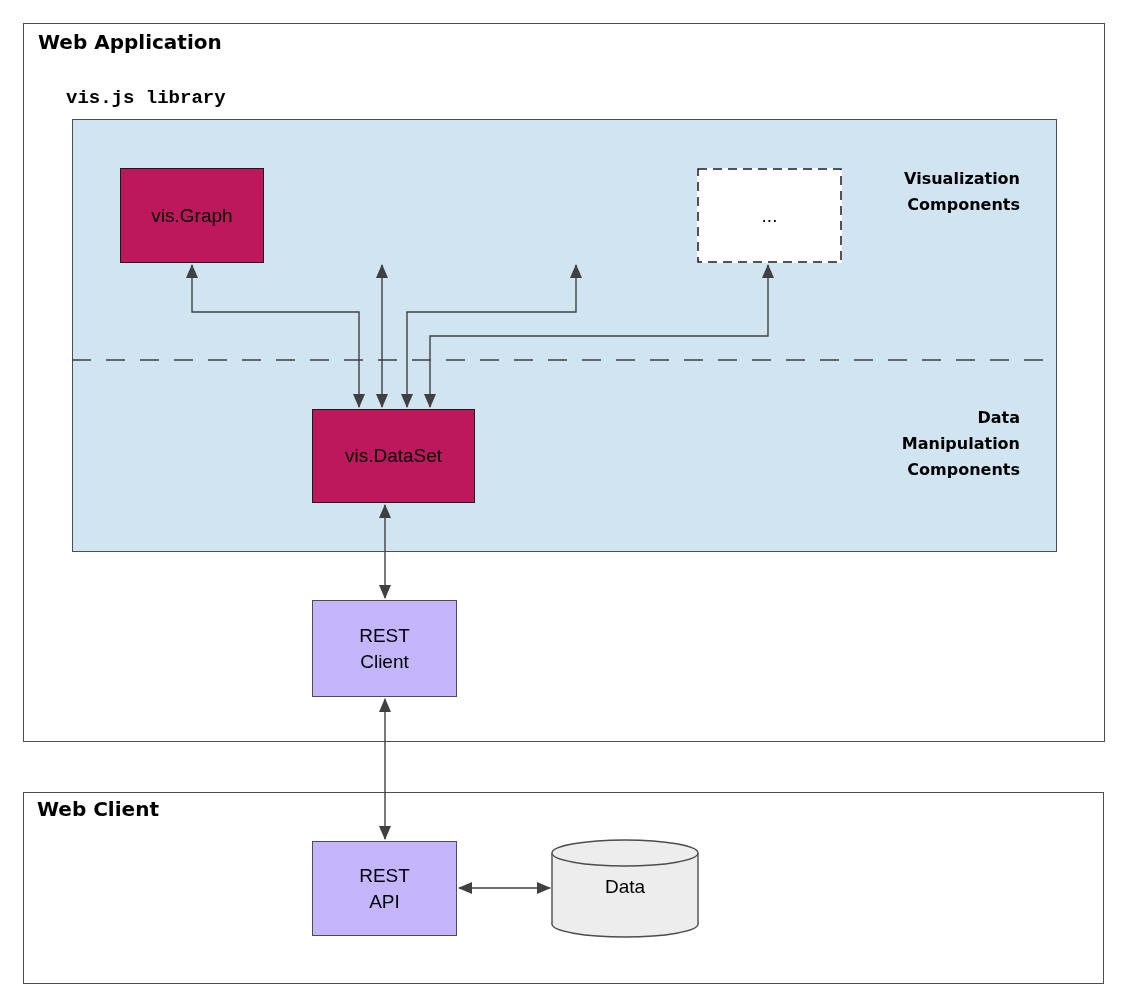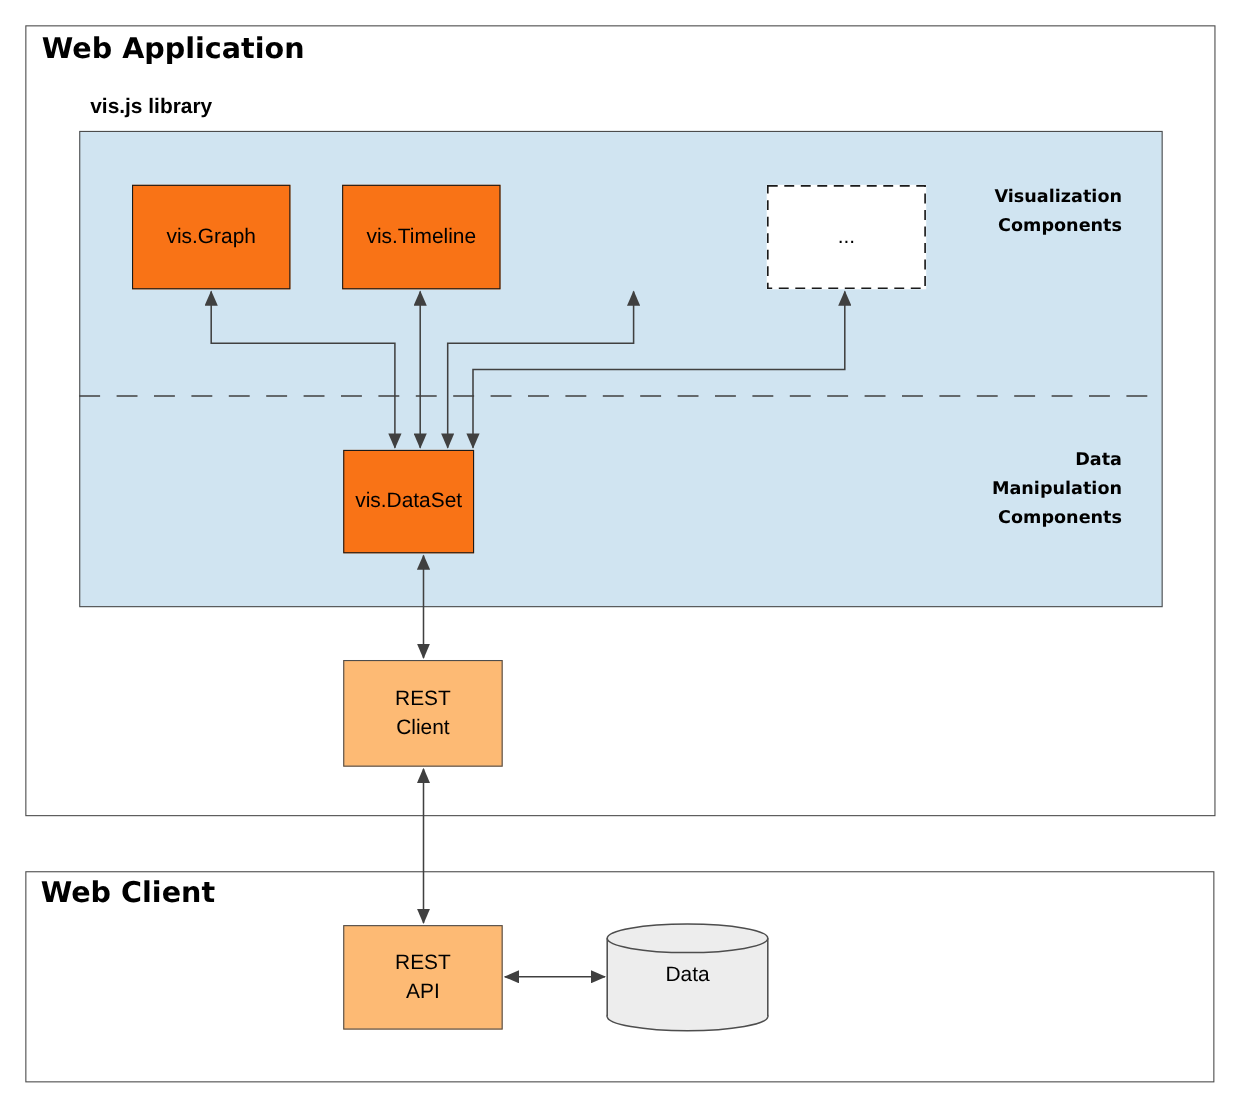"Web Application" .section-title { font-size: 26px -> 20px }
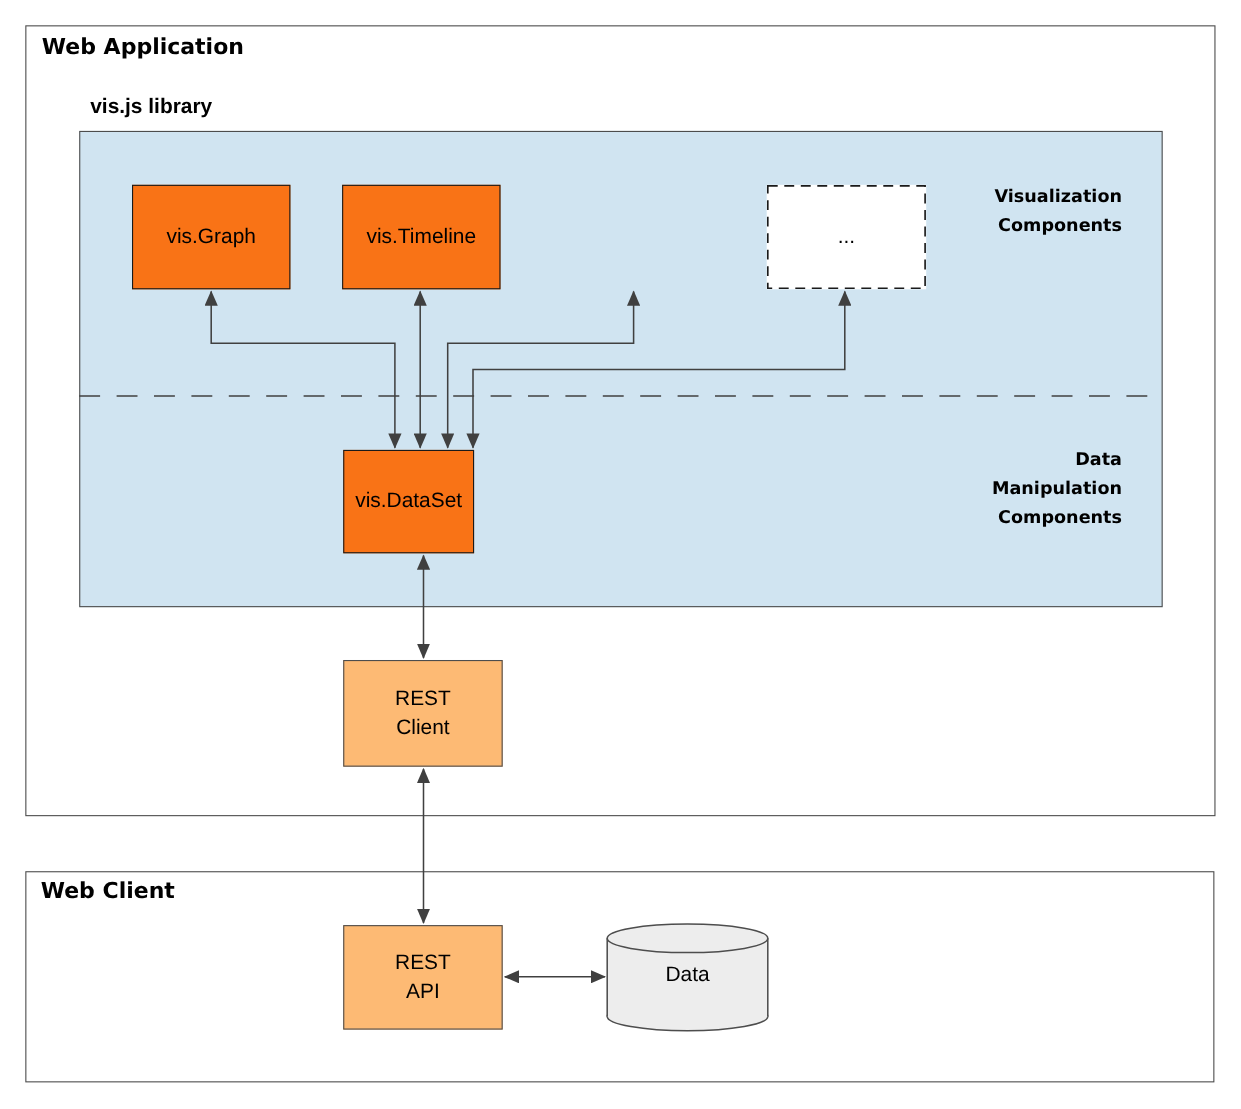"vis.js library" .lib-title { font-family: Liberation Sans, sans-serif -> Liberation Mono, monospace; left: 82px -> 66px }
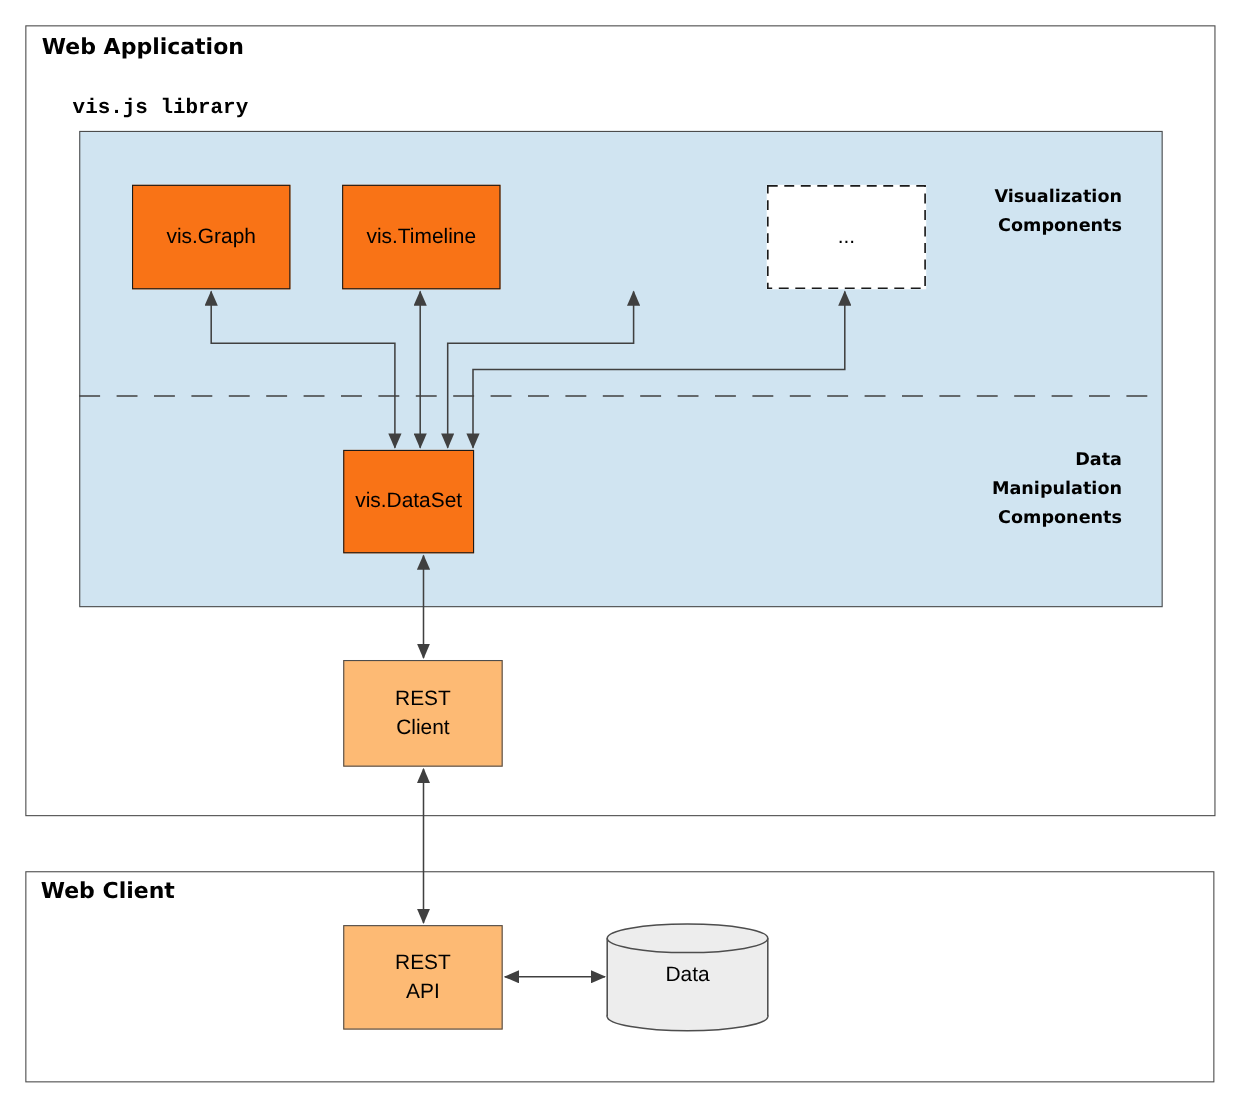"vis.Graph" .node-white { background: #f97316 -> #be185d }
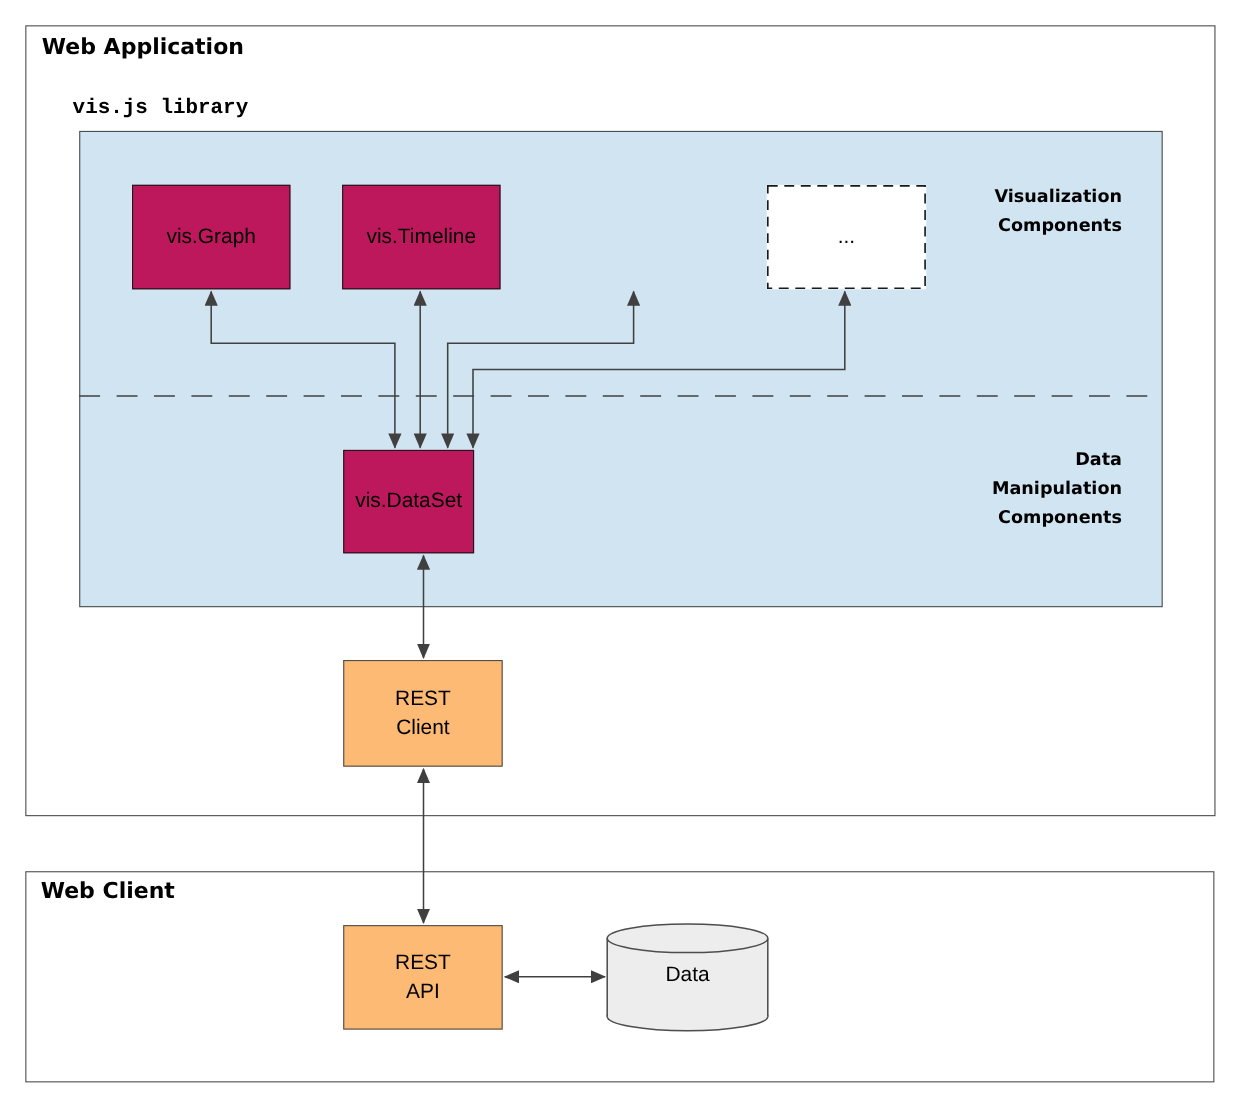"vis.Timeline" div.node { html: <div> <span>vis.Timeline</span> </div> -> none }
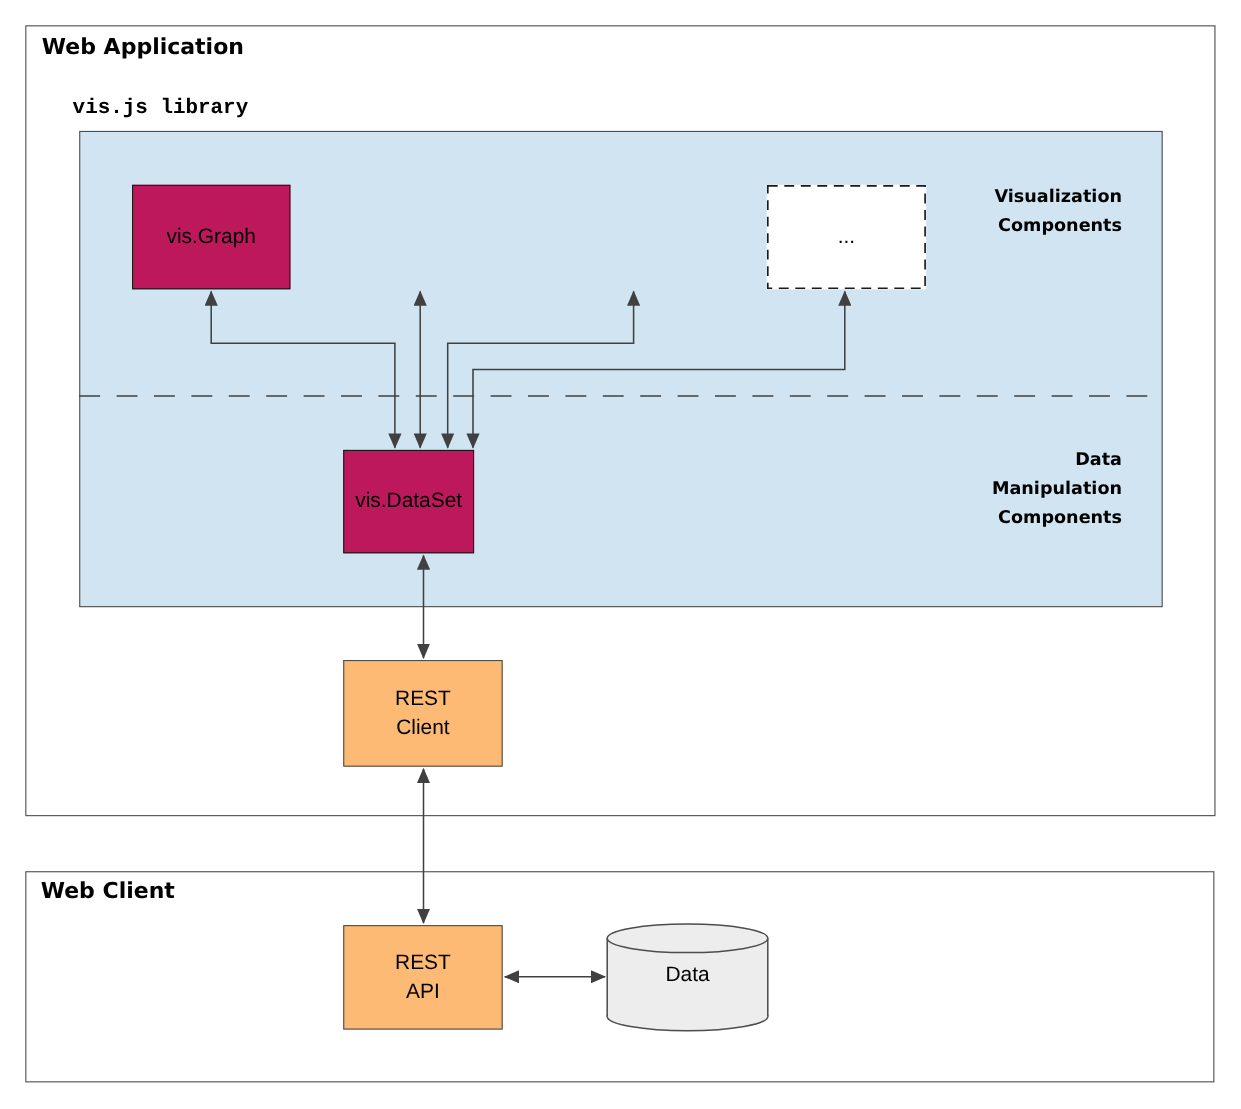"vis.DataSet" div.node { width: 119px -> 163px }
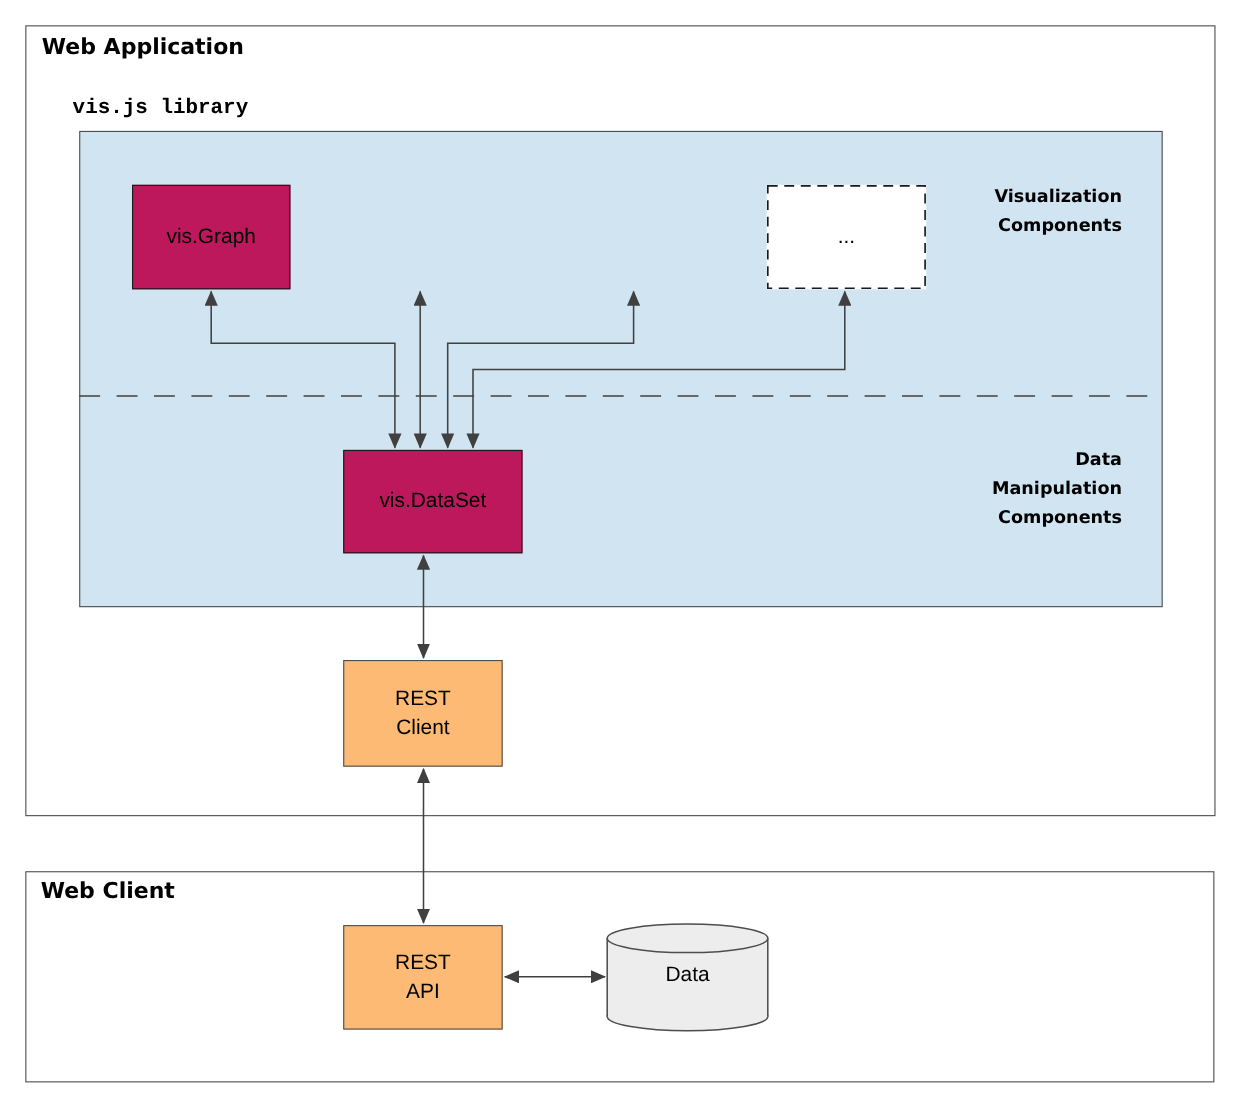"REST" .node-gray { background: #fdba74 -> #c4b5fd }
